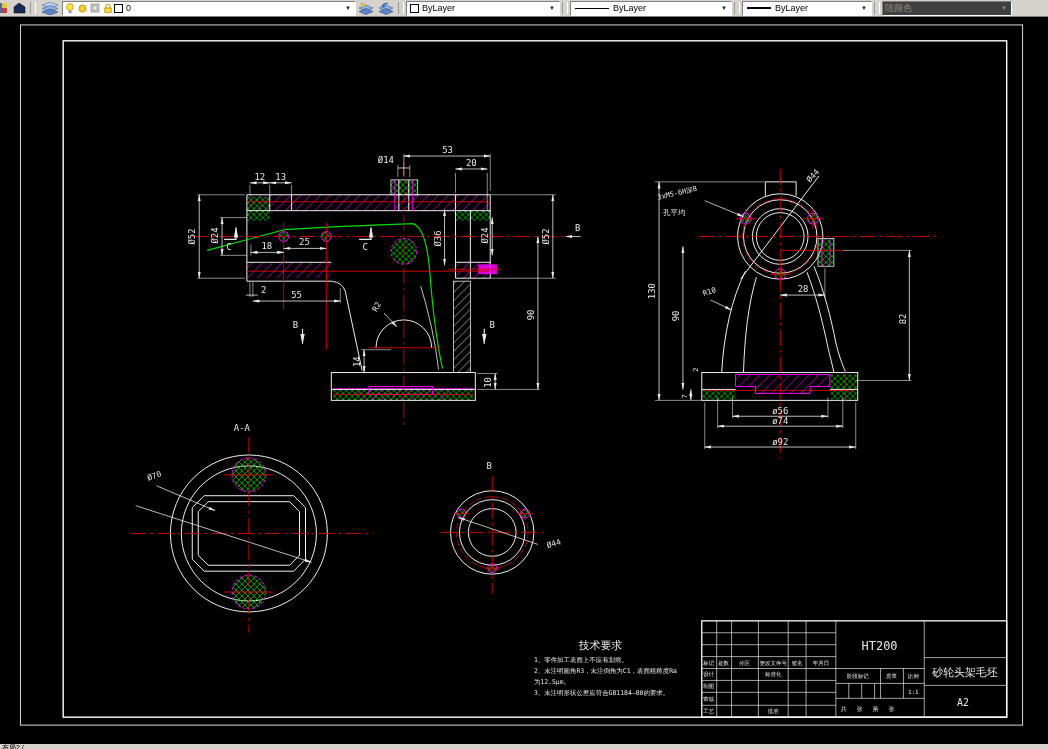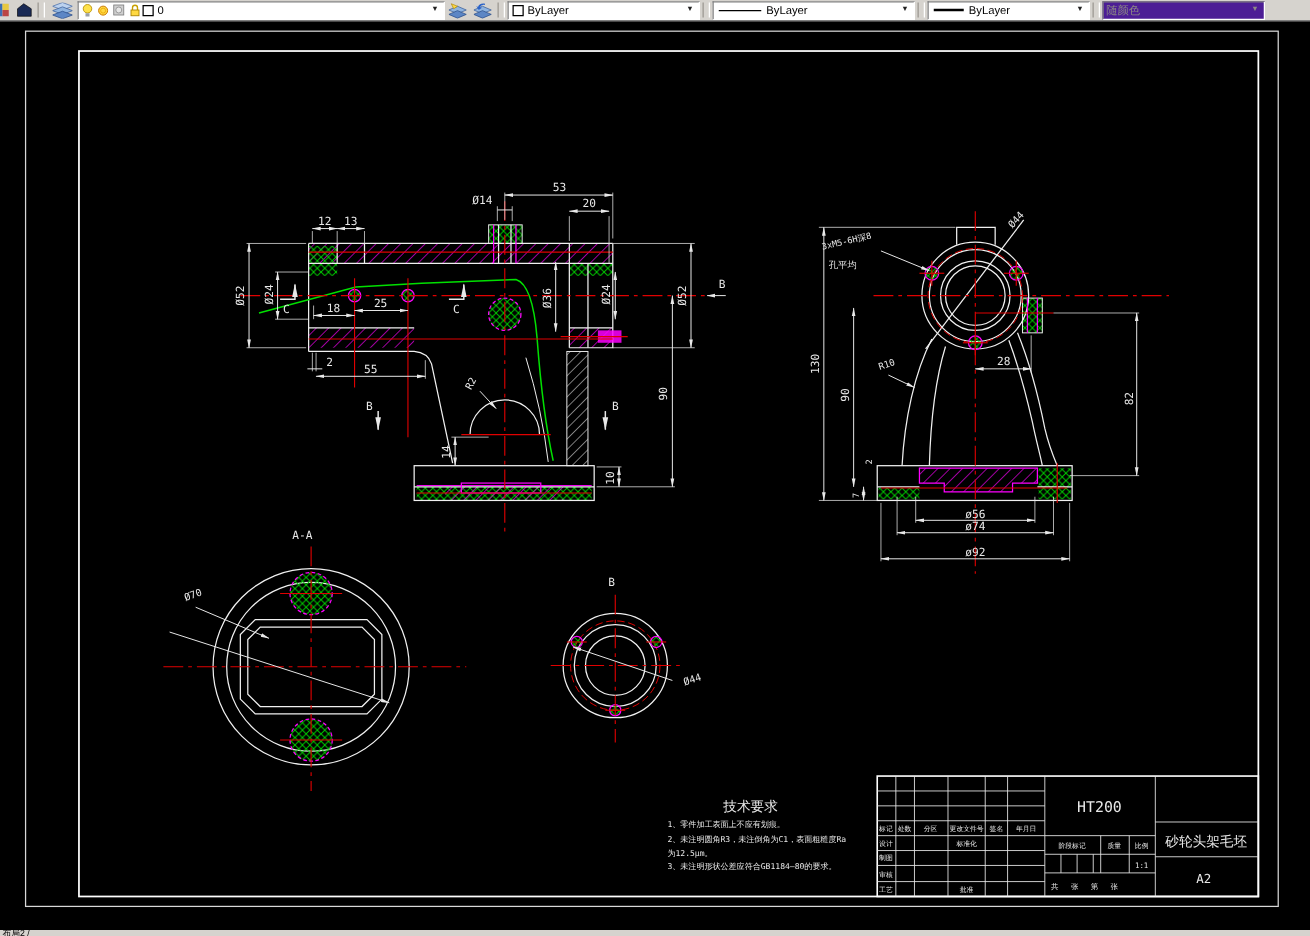"随颜色" .combo.disabled { background: #4c1d95 -> #404040 }
